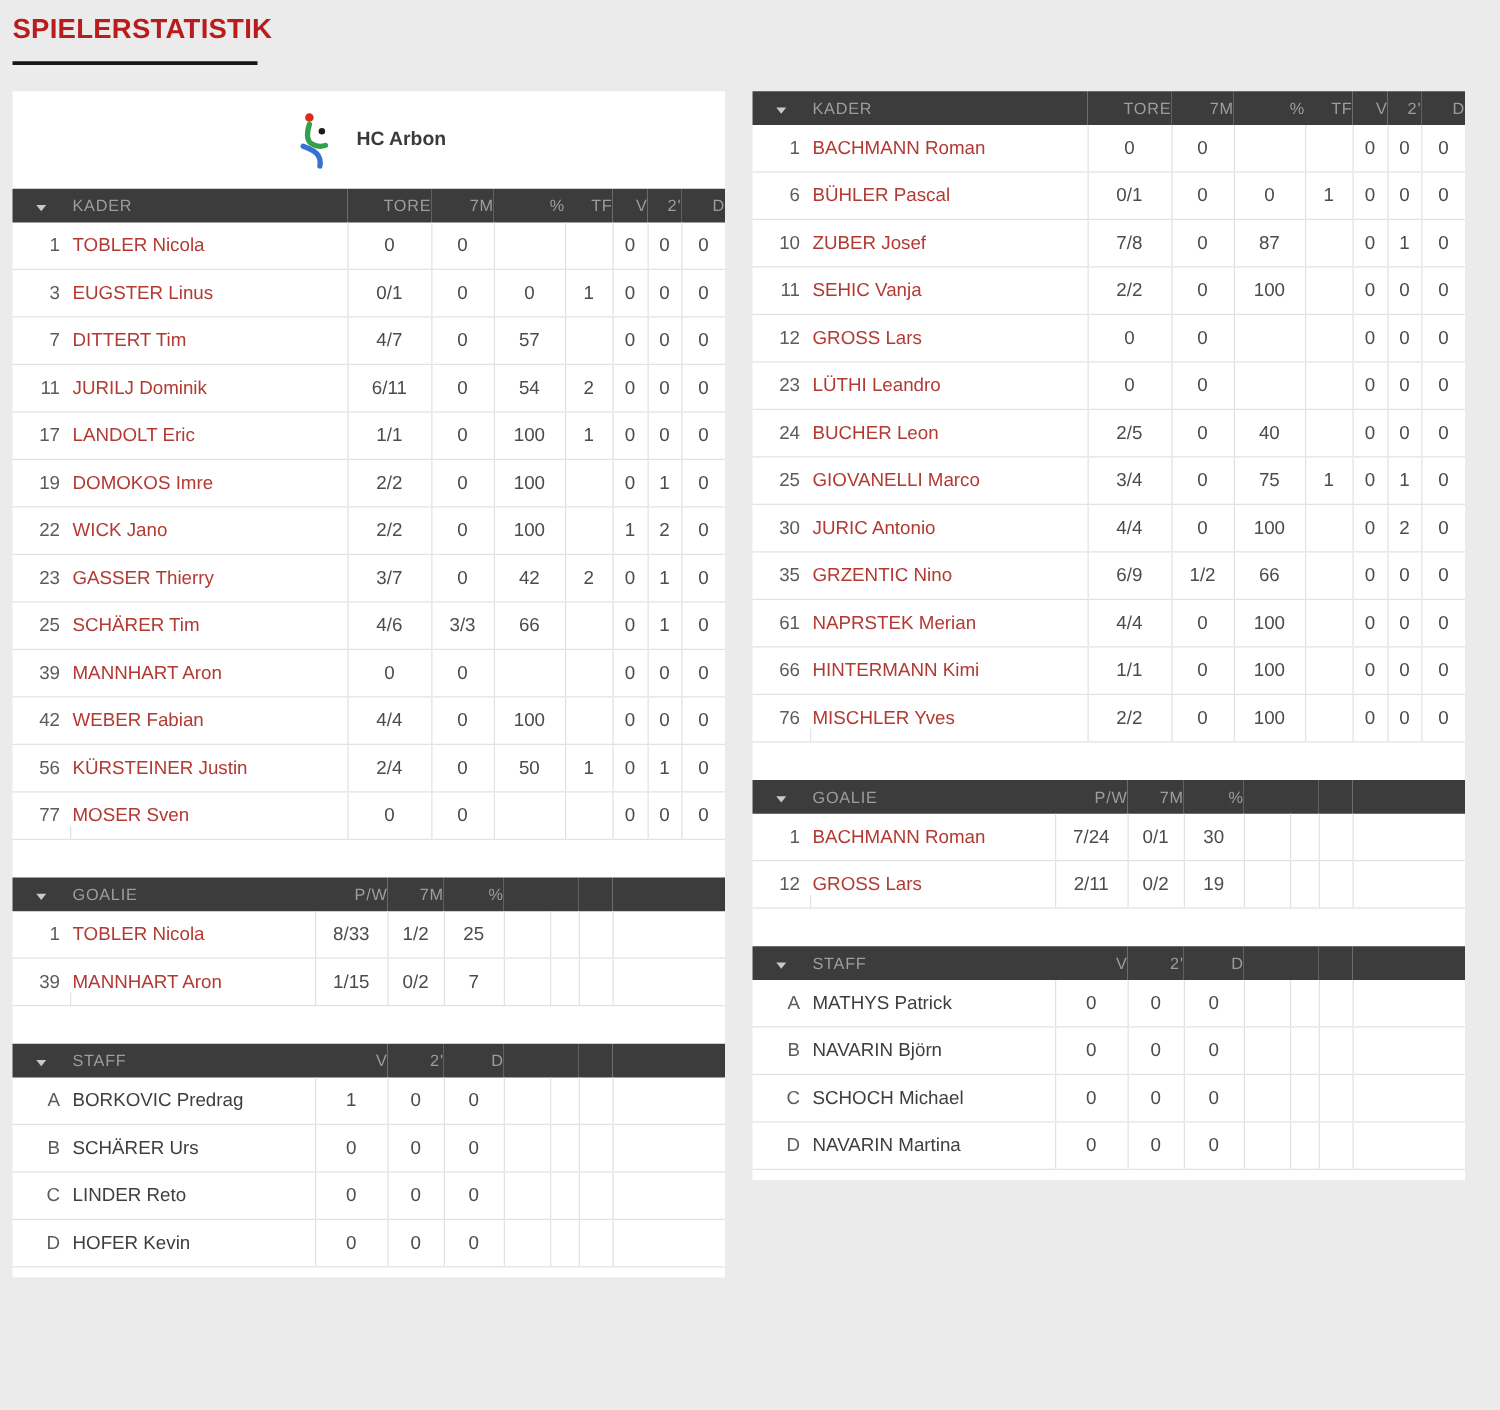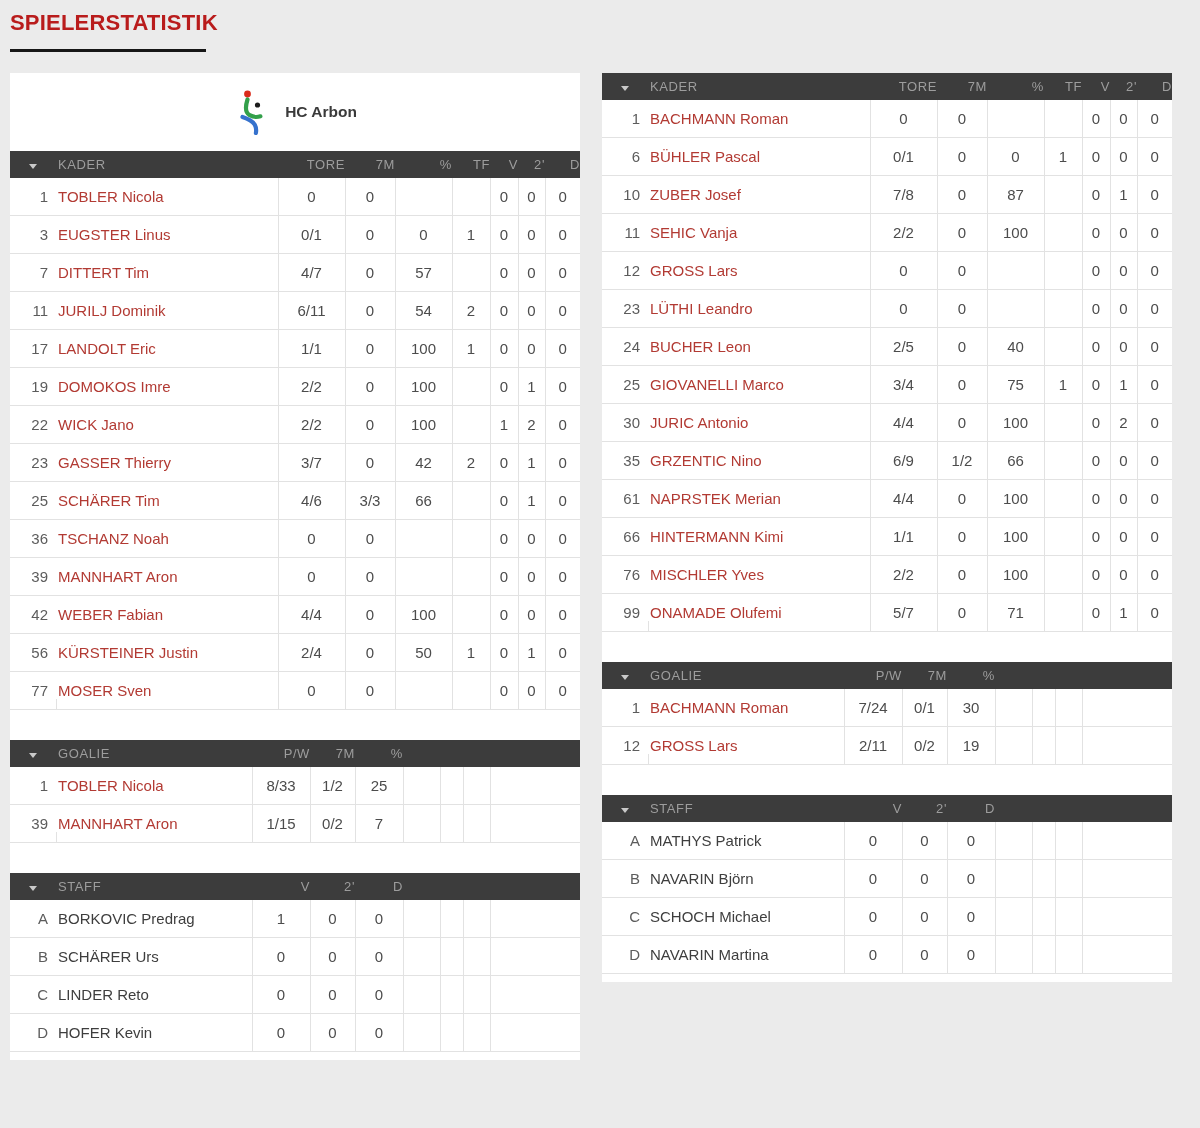"36" tr { html: <tr> <td>36</td> <td>TSCHANZ Noah</td> <td>0</td> <td>0</td> <td></td> <td></td> <td>0</td> <td>0</td> <td>0</td> </tr> -> none }
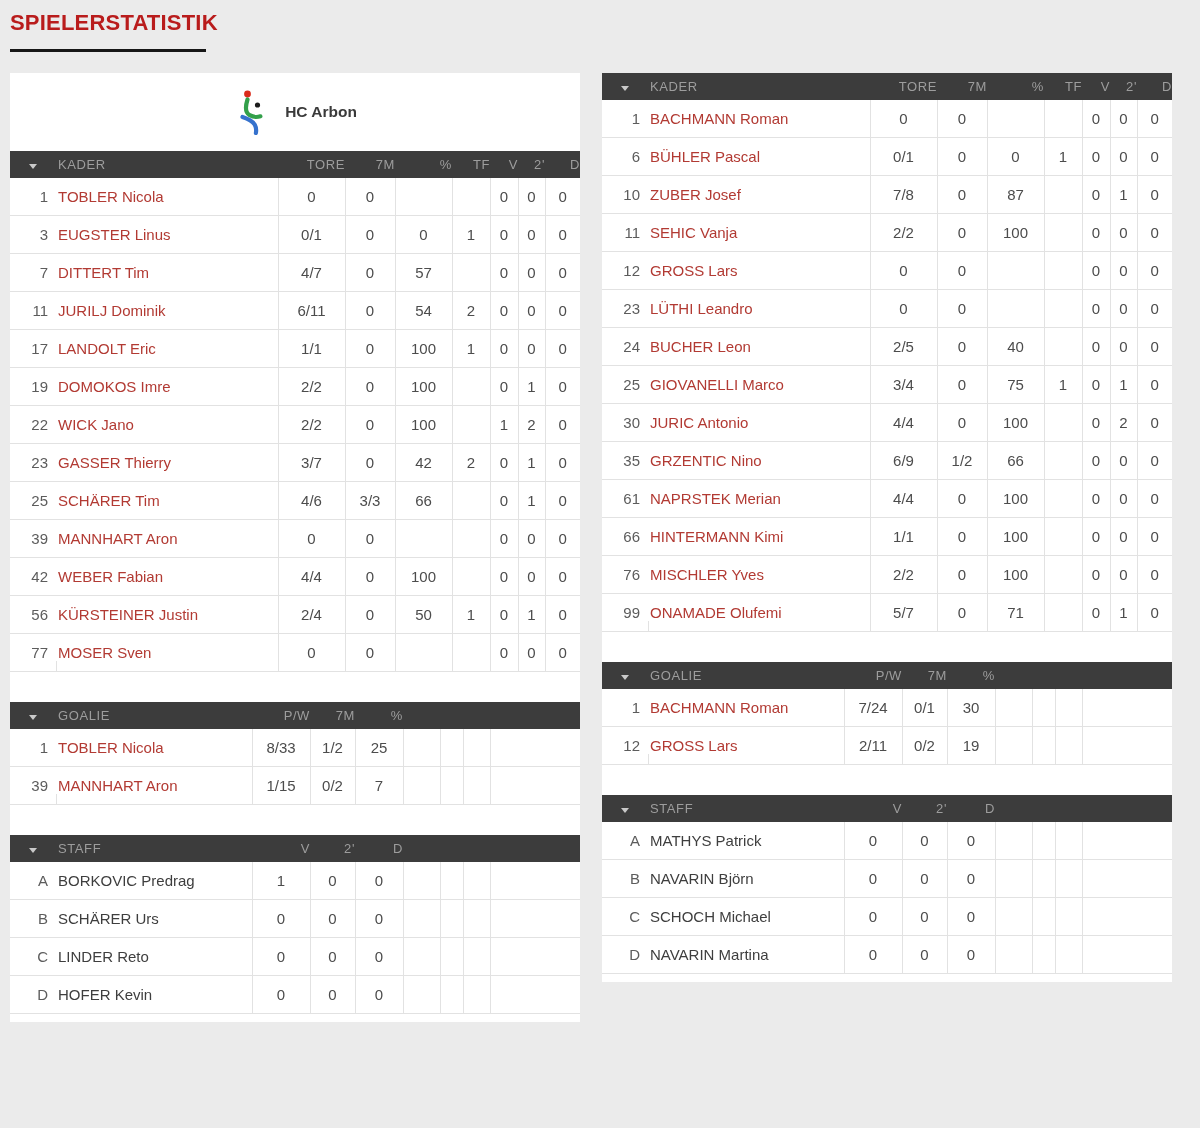"99" tr { html: <tr> <td>99</td> <td>ONAMADE Olufemi</td> <td>5/7</td> <td>0</td> <td>71</td> <td></td> <td>0</td> <td>1</td> <td>0</td> </tr> -> none }
